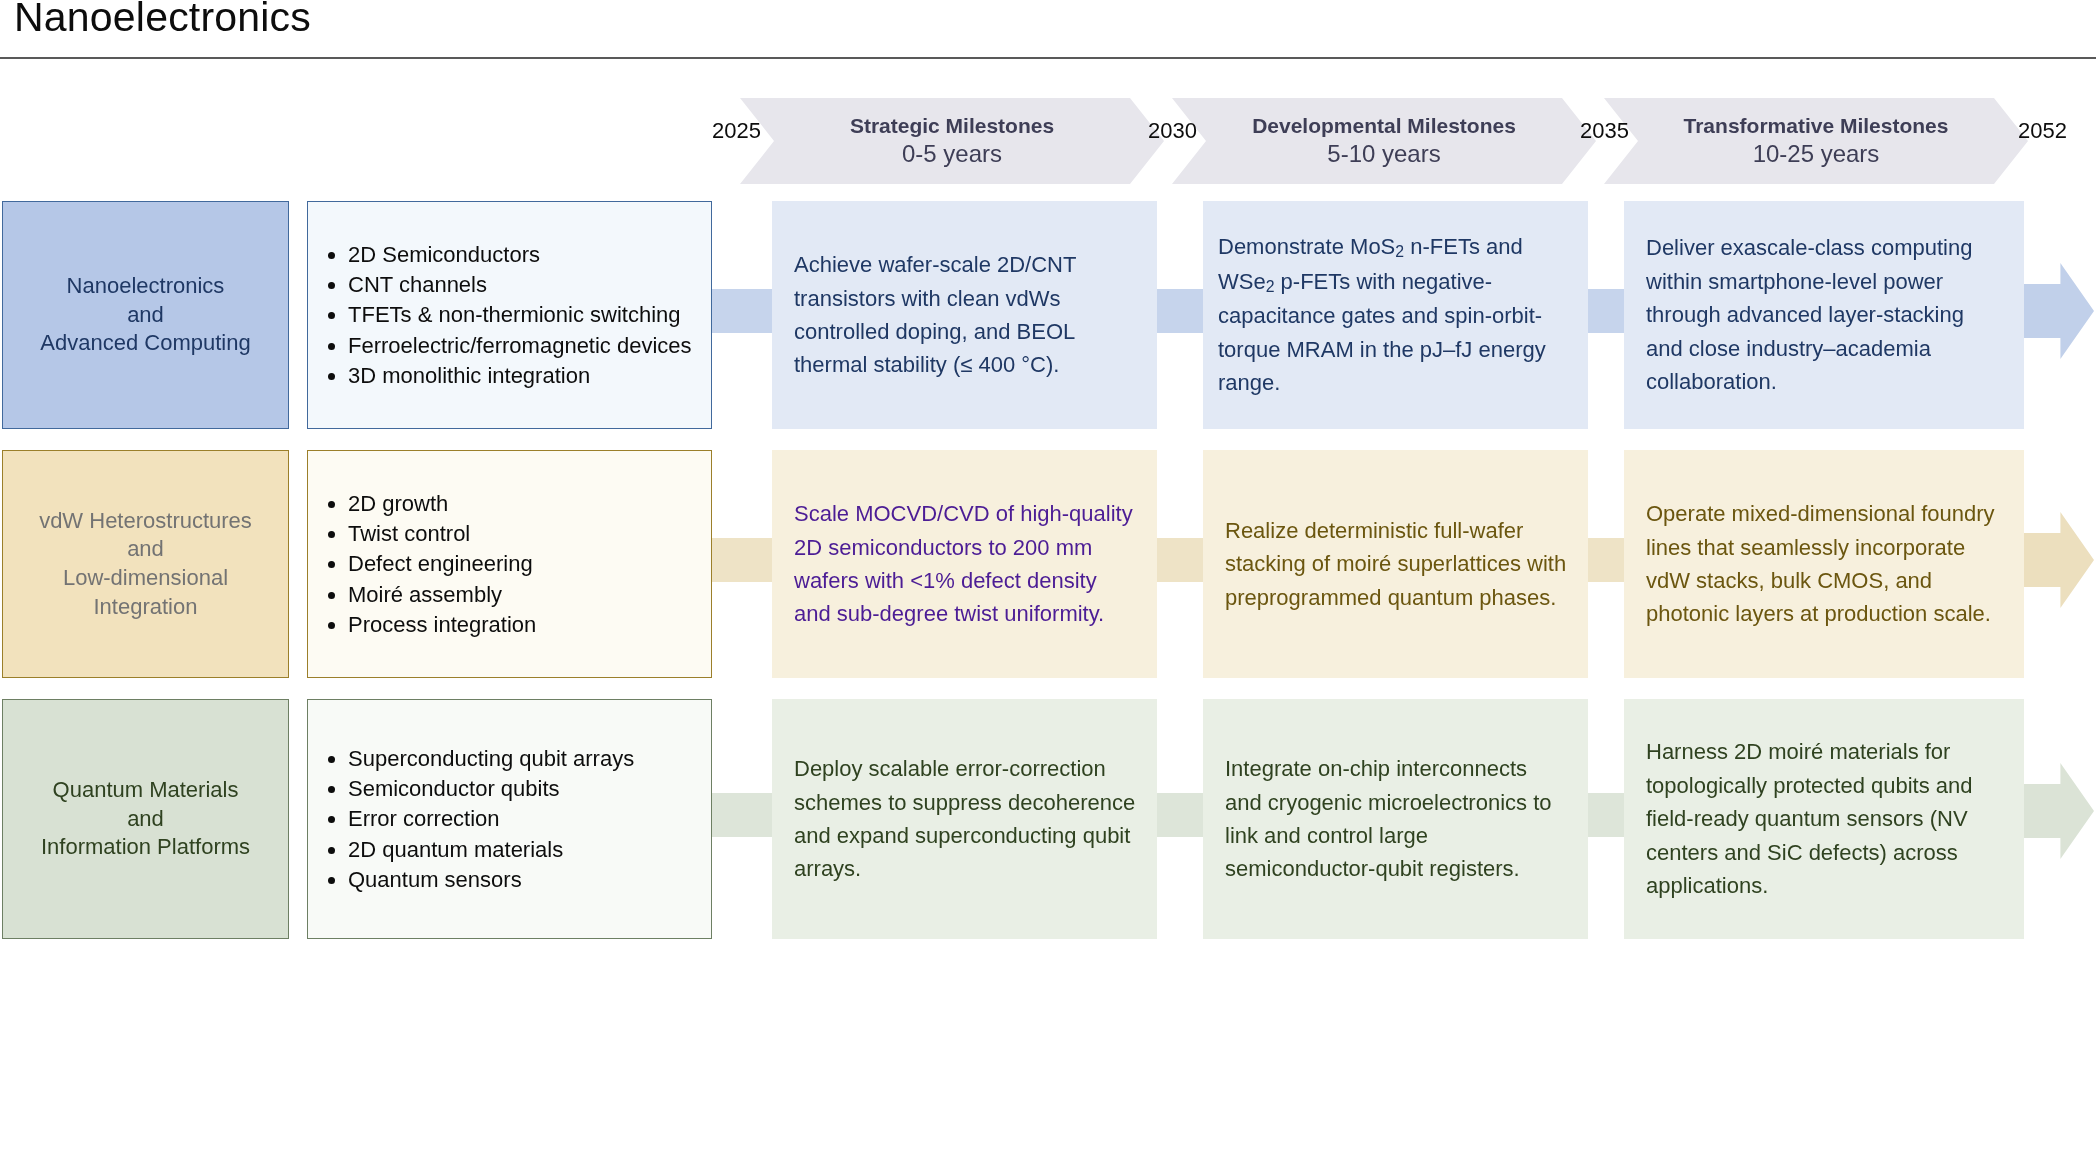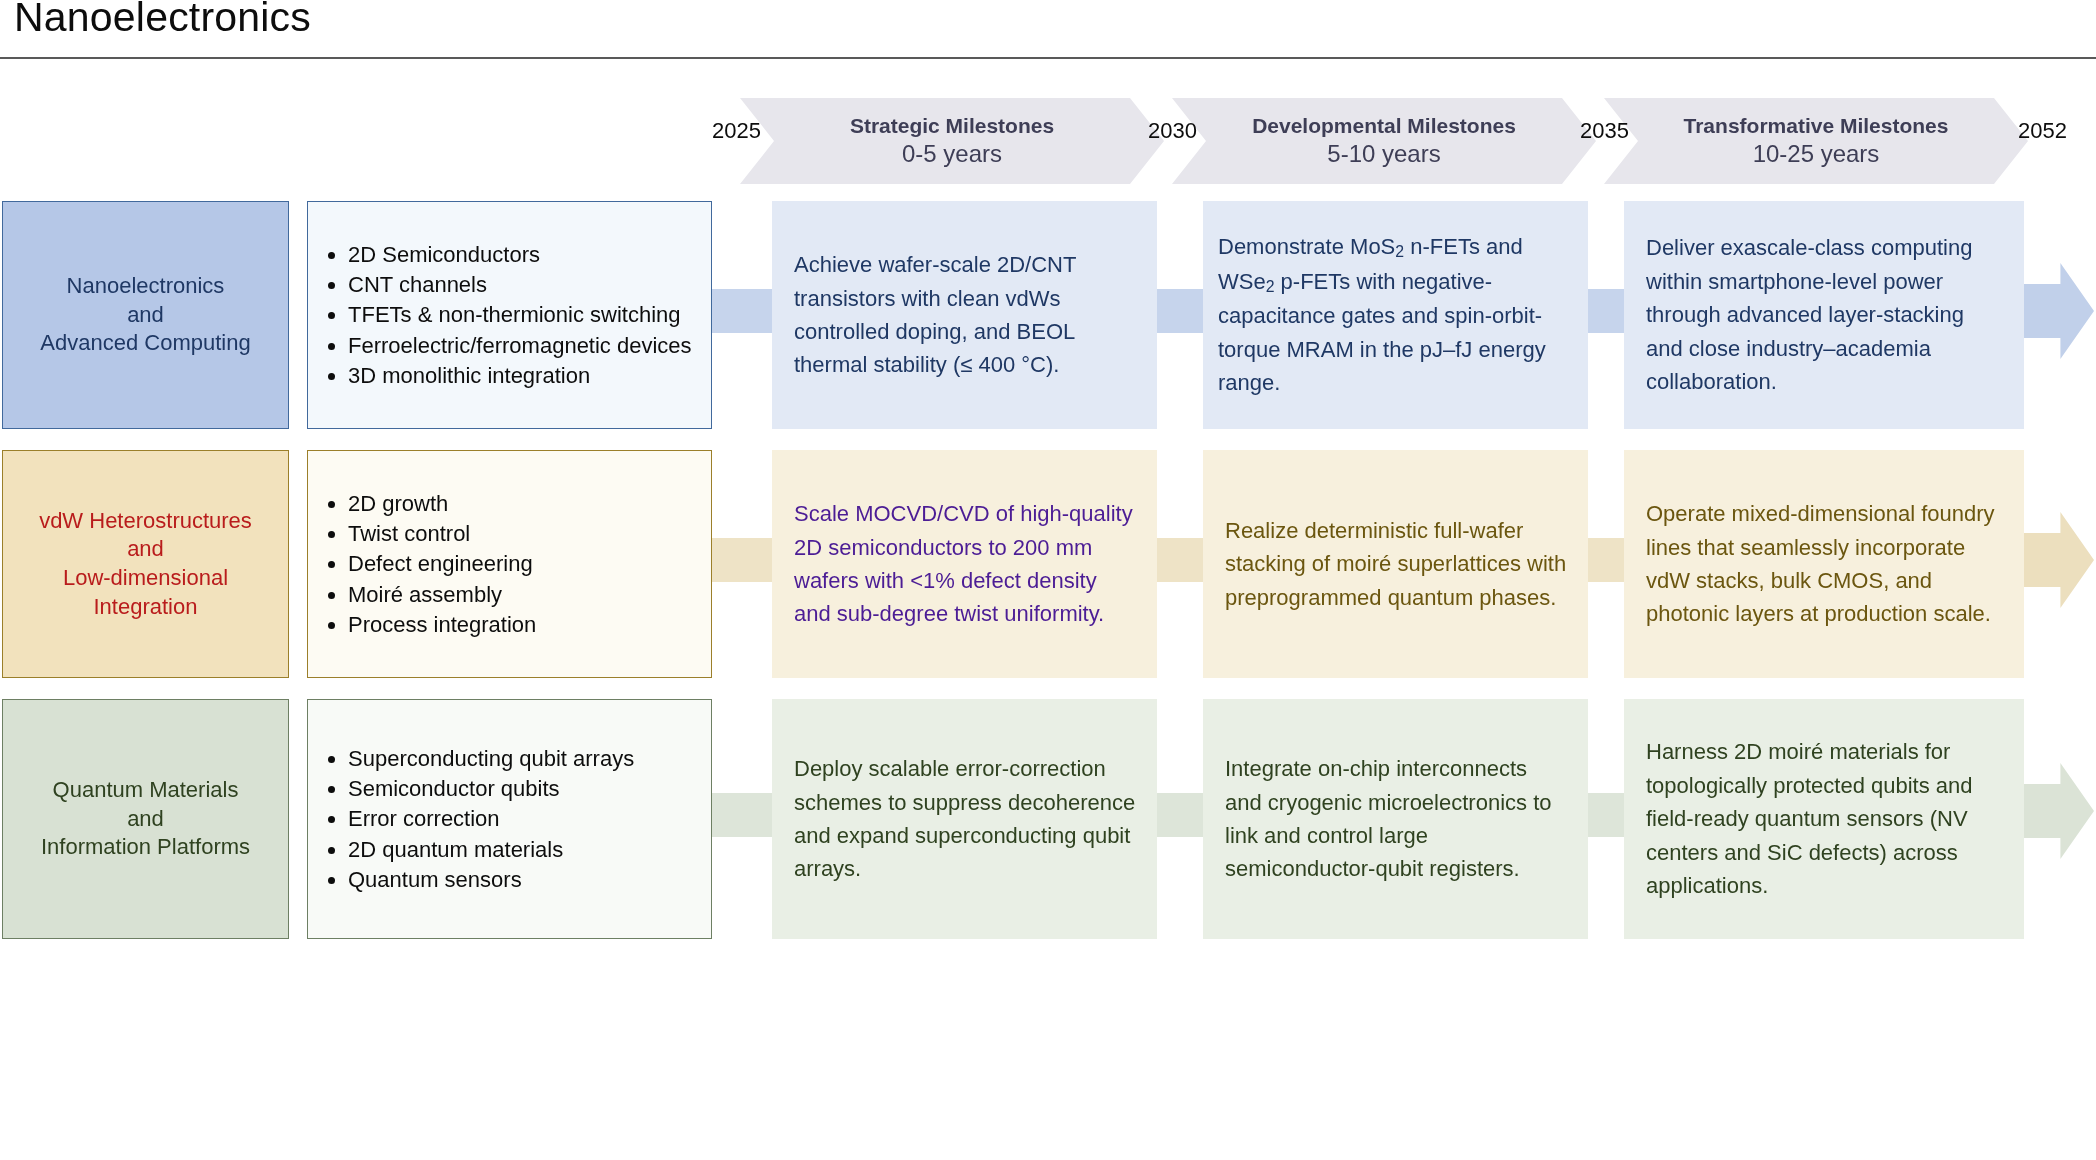"vdW Heterostructures" div.theme-box { color: #b91c1c -> #737373 }
